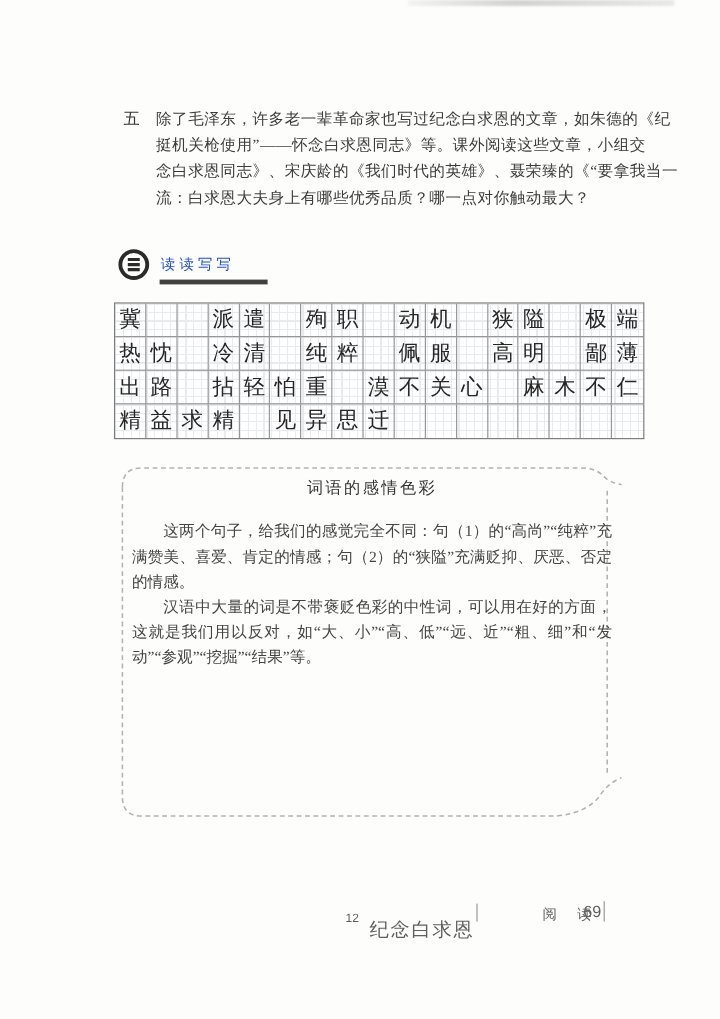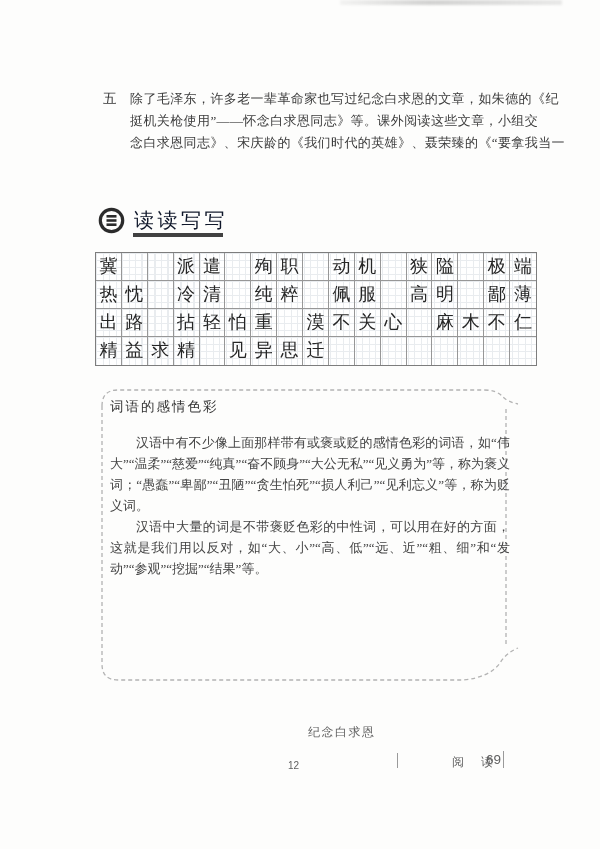"流：白求恩大夫身上有哪些优秀品质？哪一点对你触动最大？" div.ex-line { html: none -> <div>流：白求恩大夫身上有哪些优秀品质？哪一点对你触动最大？</div> }
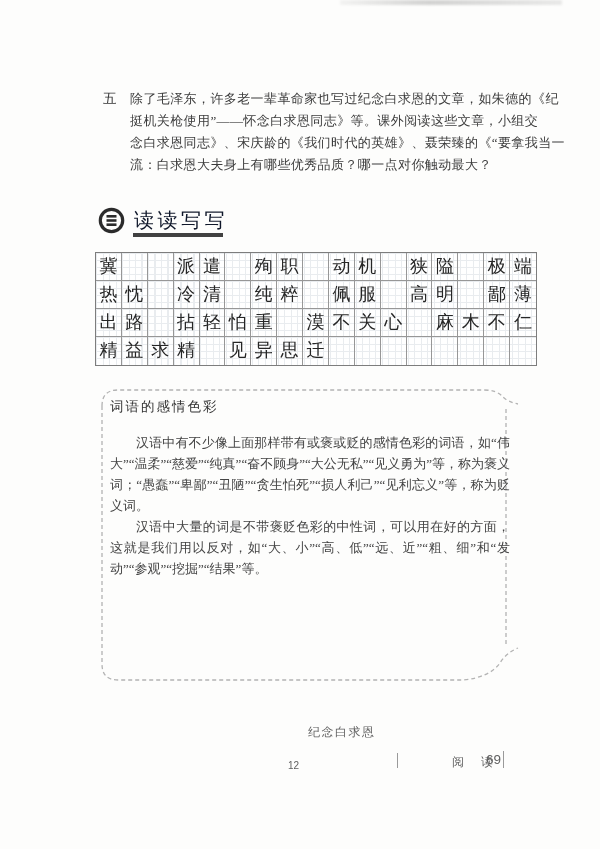"读读写写" .sec-title { color: #0f172a -> #1d4ed8; font-size: 20px -> 12px }
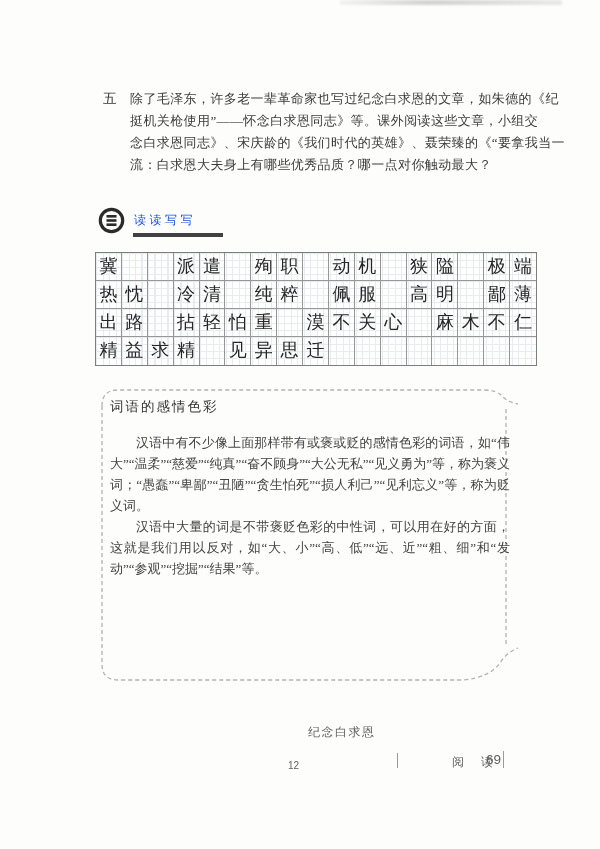"词语的感情色彩" .note-title { text-align: none -> center }
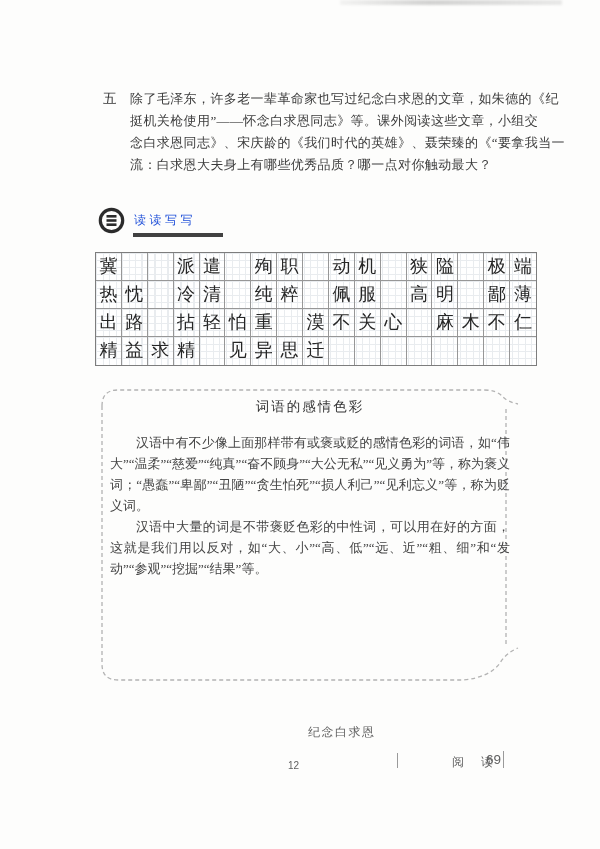"这两个句子，给我们的感觉完全不同：句（1）的“高尚”“纯粹”充满赞美、喜爱、肯定" p { html: none -> <p>这两个句子，给我们的感觉完全不同：句（1）的“高尚”“纯粹”充满赞美、喜爱、肯定的情感；句（2）的“狭隘”充满贬抑、厌恶、否定的情感。</p> }
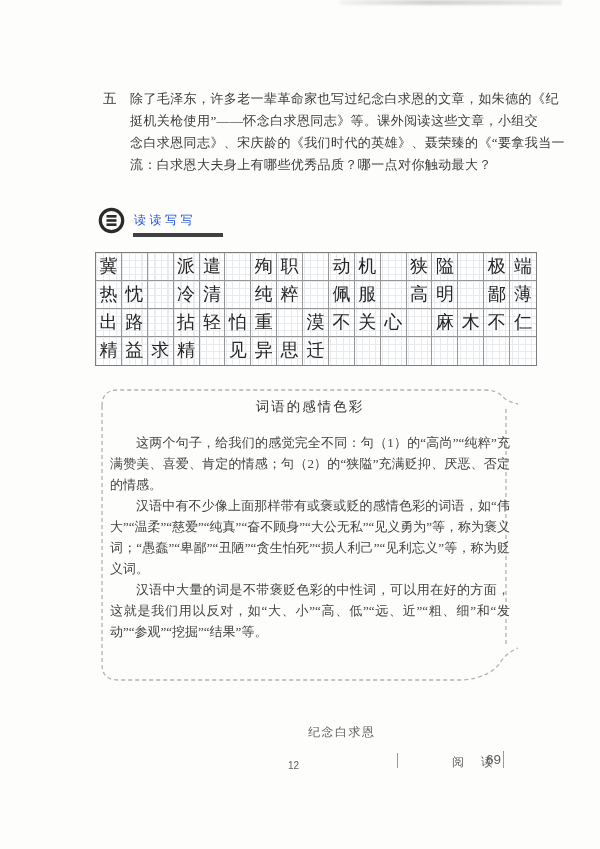"汉语中有不少像上面那样带有或褒或贬的感情色彩的词语，如“伟大”“温柔”“慈爱”“" p { html: <p>汉语中有不少像上面那样带有或褒或贬的感情色彩的词语，如“伟大”“温柔”“慈爱”“纯真”“奋不顾身”“大公无私”“见义勇为”等，称为褒义词；“愚蠢”“卑鄙”“丑陋”“贪生怕死”“损人利己”“见利忘义”等，称为贬义词。</p> -> none }
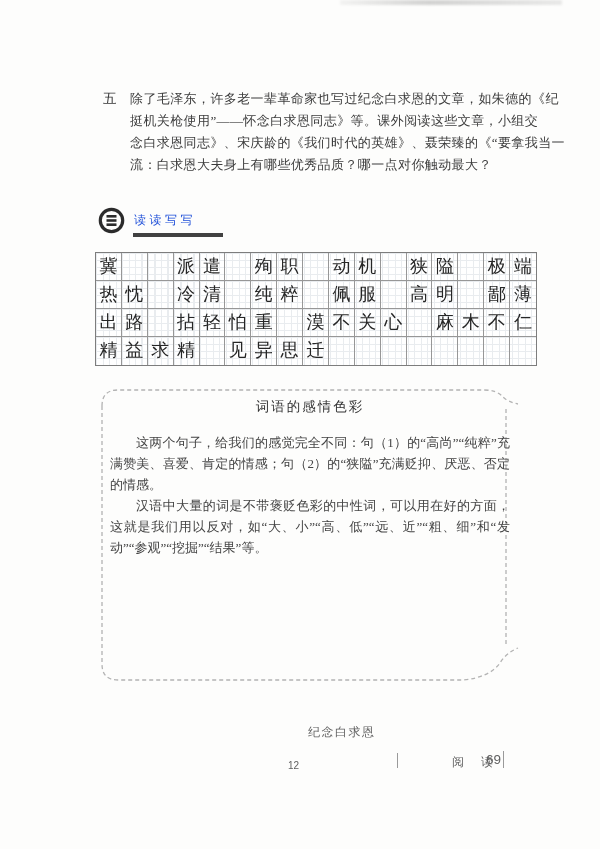"纪念白求恩" .f-lesson-title { font-size: 12px -> 16px; top: 724px -> 765px }
